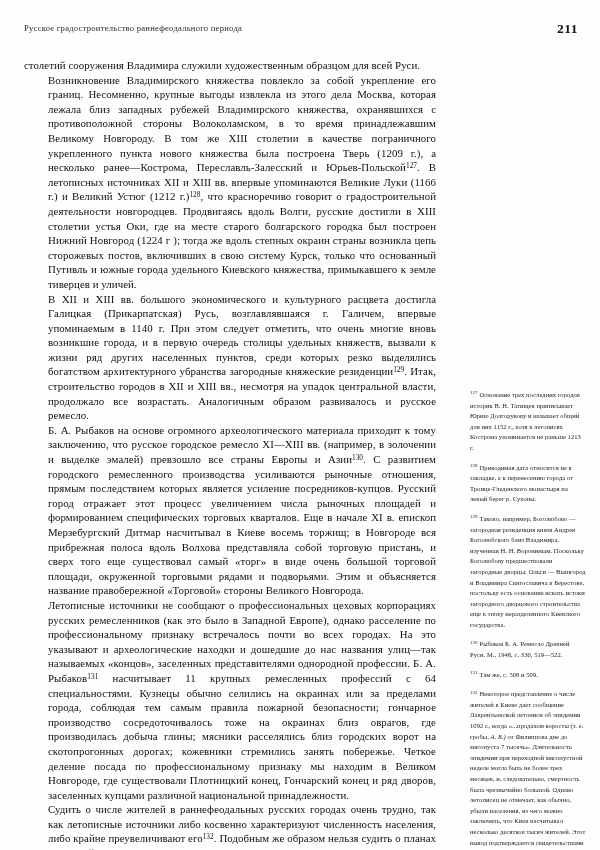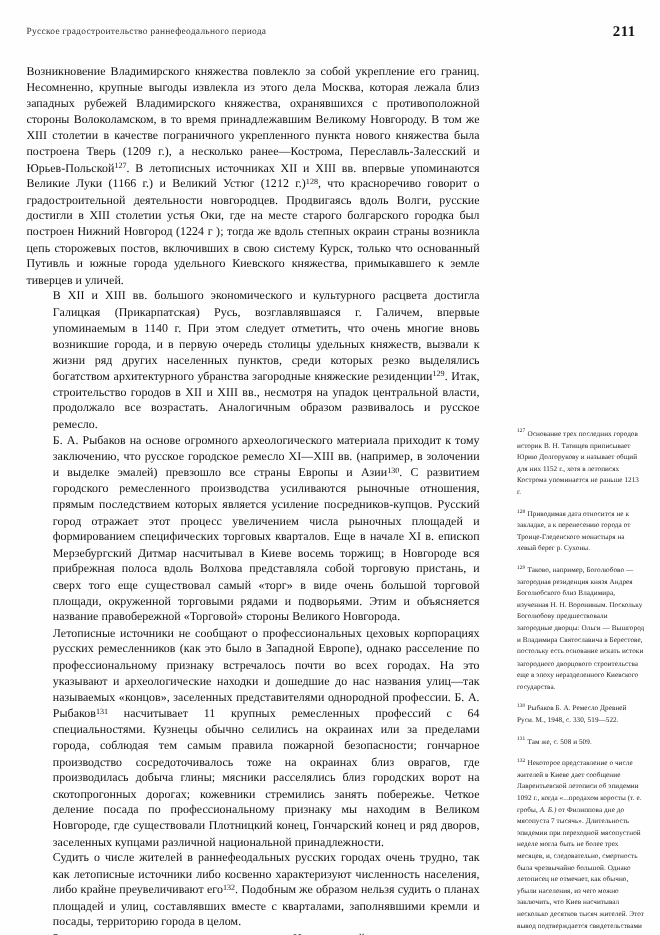"столетий сооружения Владимира служили" p { html: none -> <p>столетий сооружения Владимира служили художественным образцом для всей Руси.</p> }
